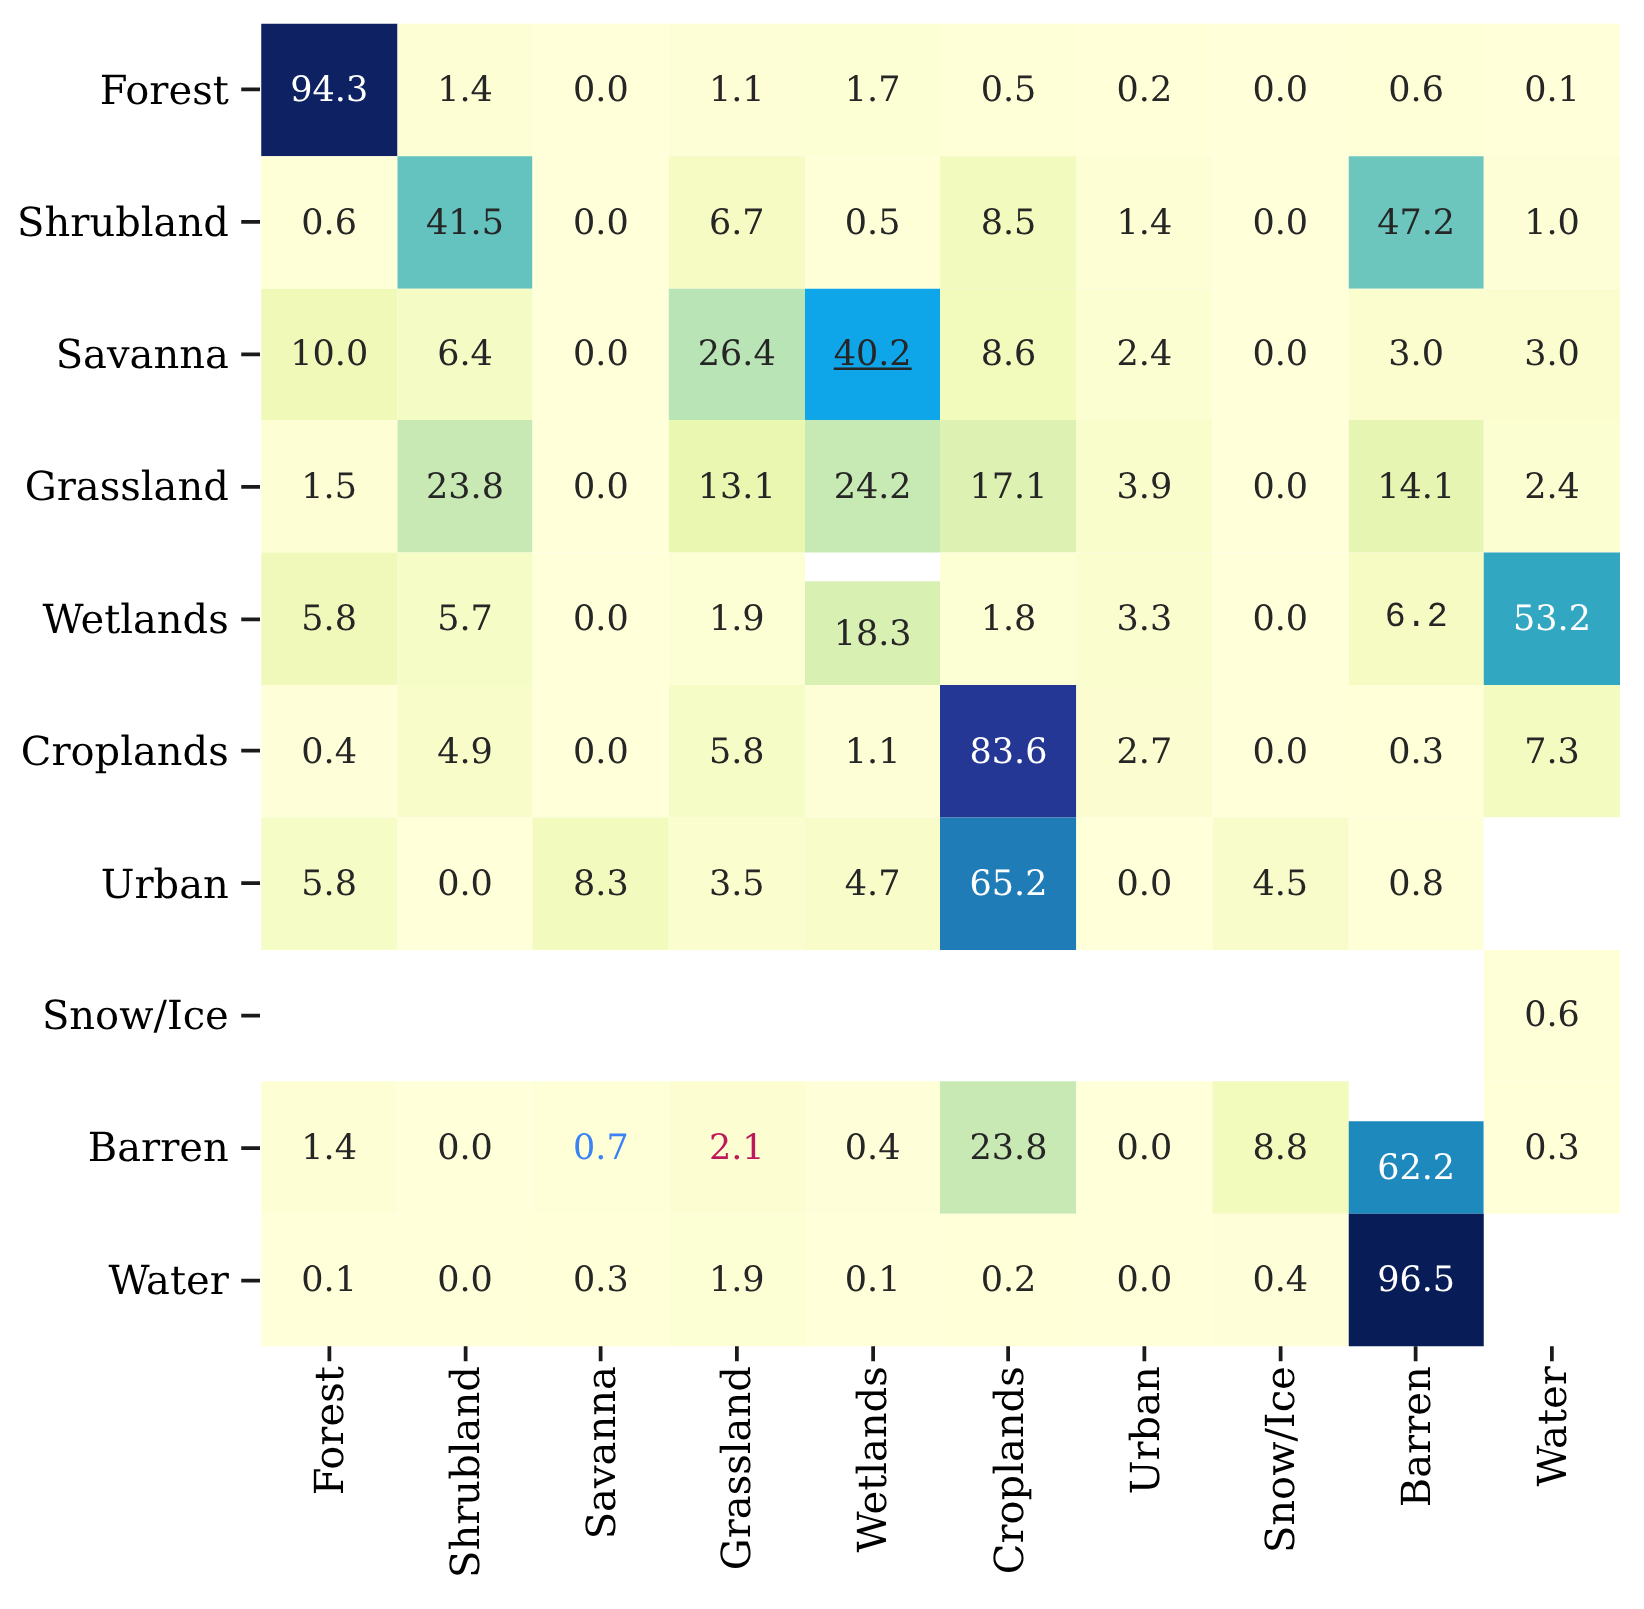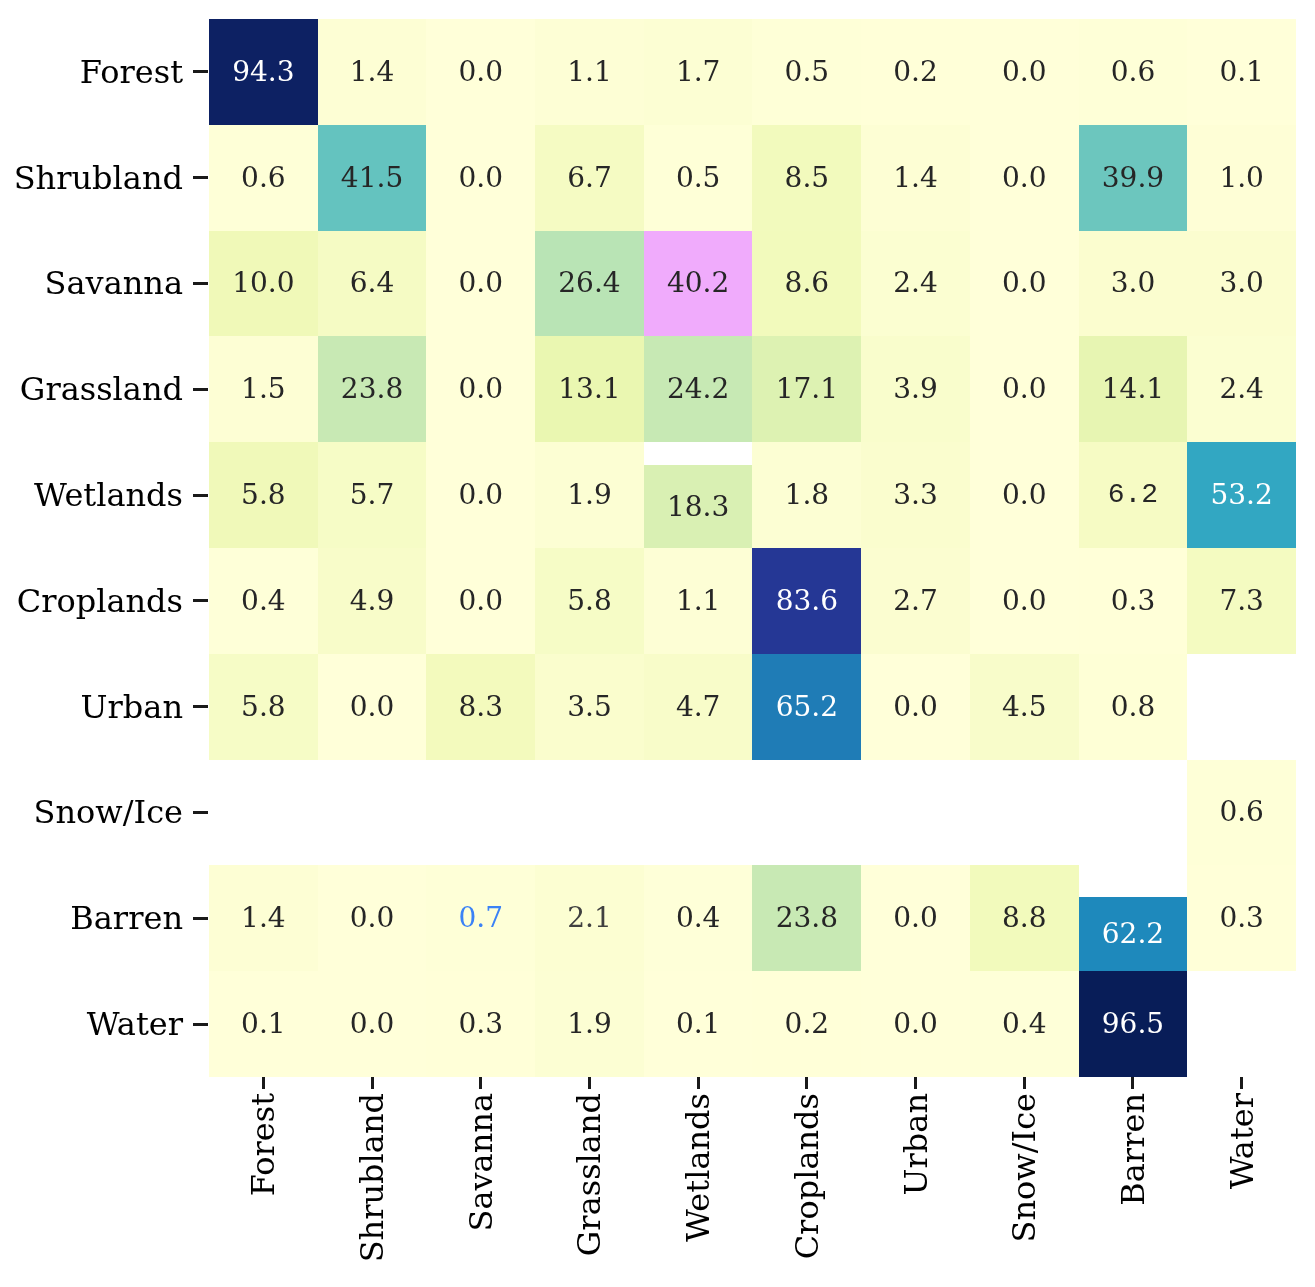"39.9" div.heatmap-cell { text: 39.9 -> 47.2 }
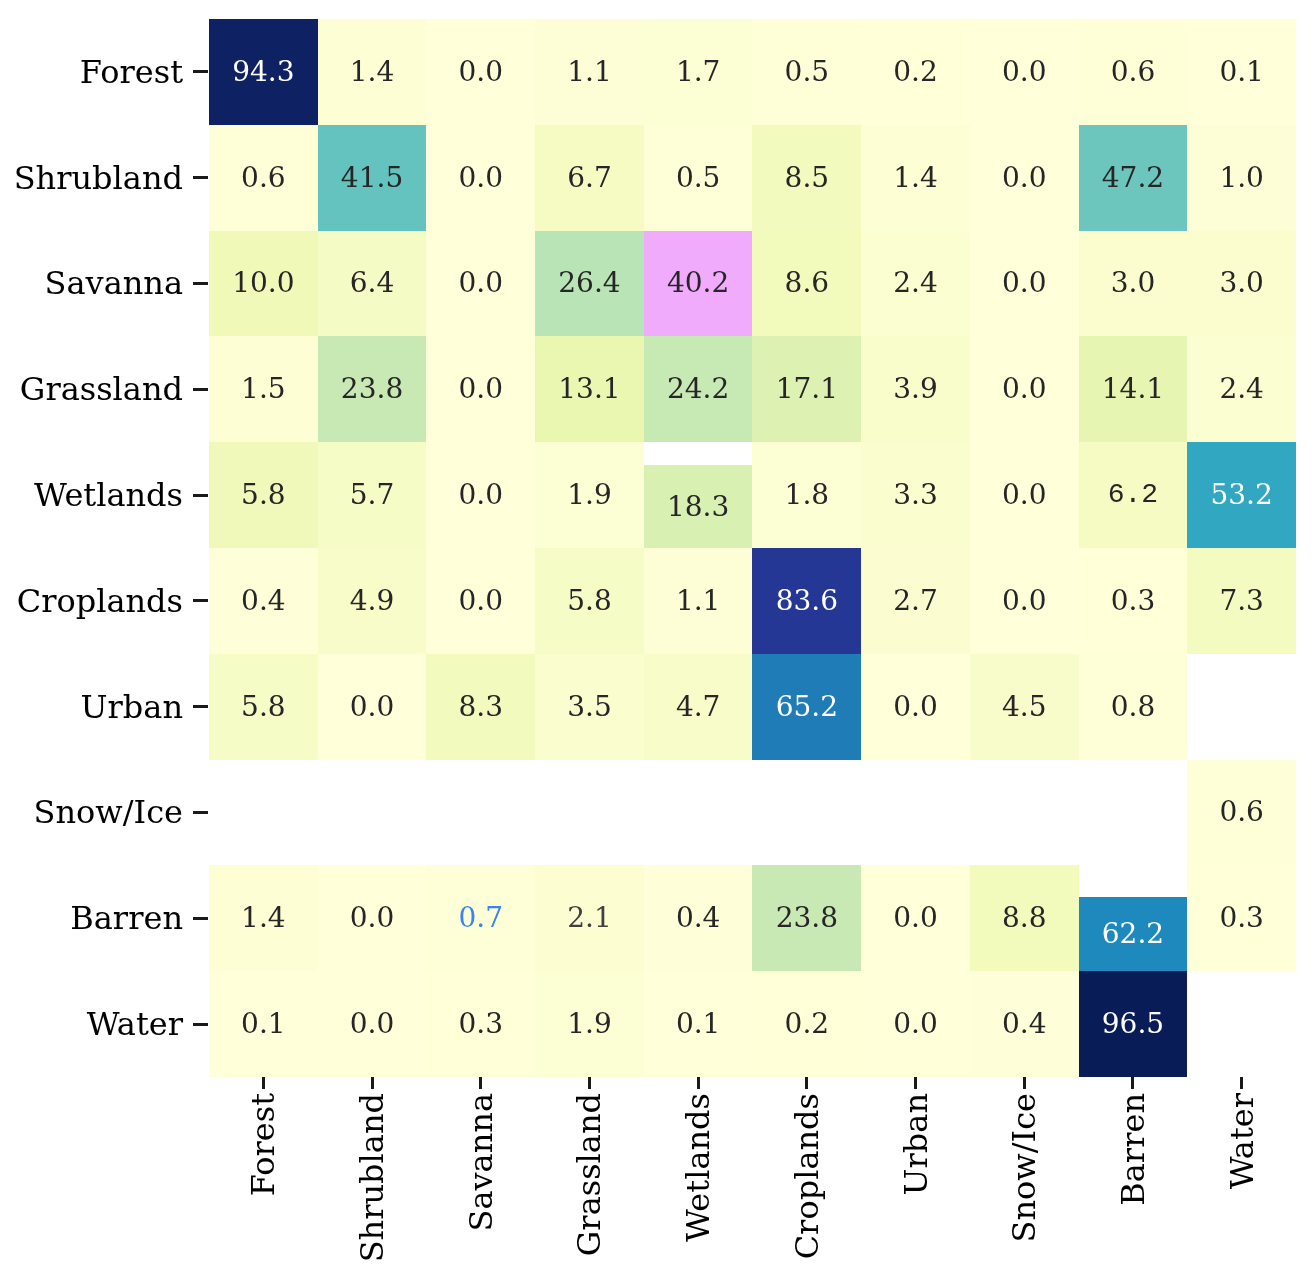"40.2" div.heatmap-cell { background: #f0abfc -> #0ea5e9; text-decoration: none -> underline }
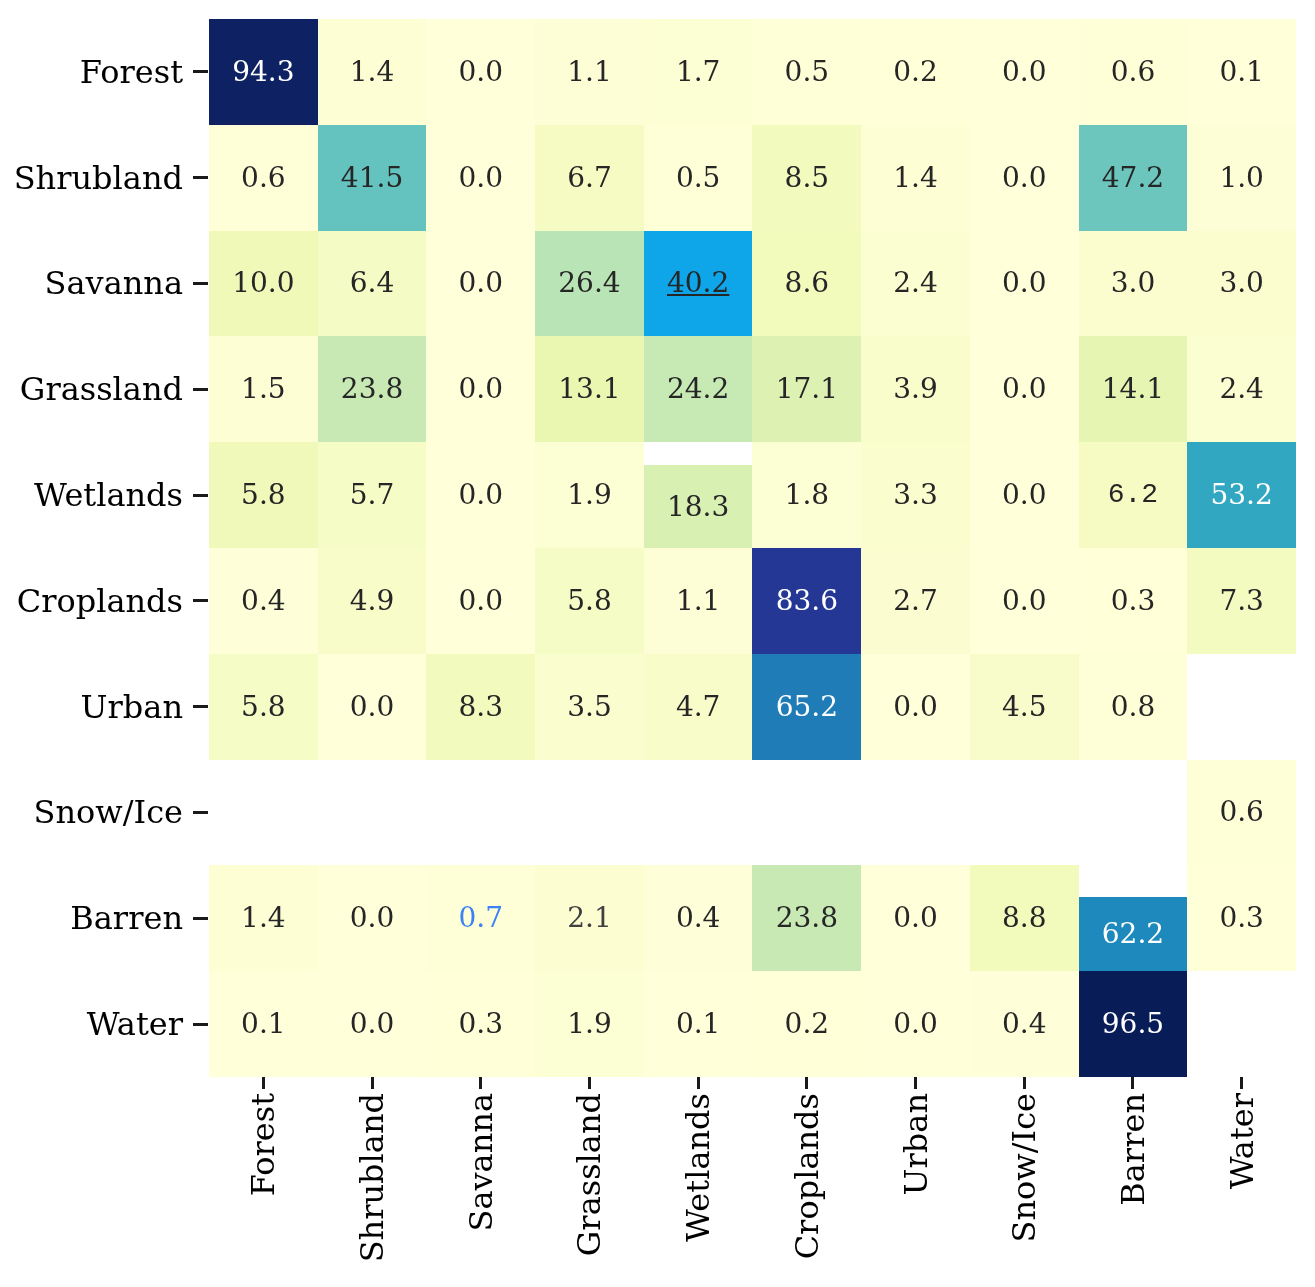"2.1" div.heatmap-cell { color: #404040 -> #be185d }
